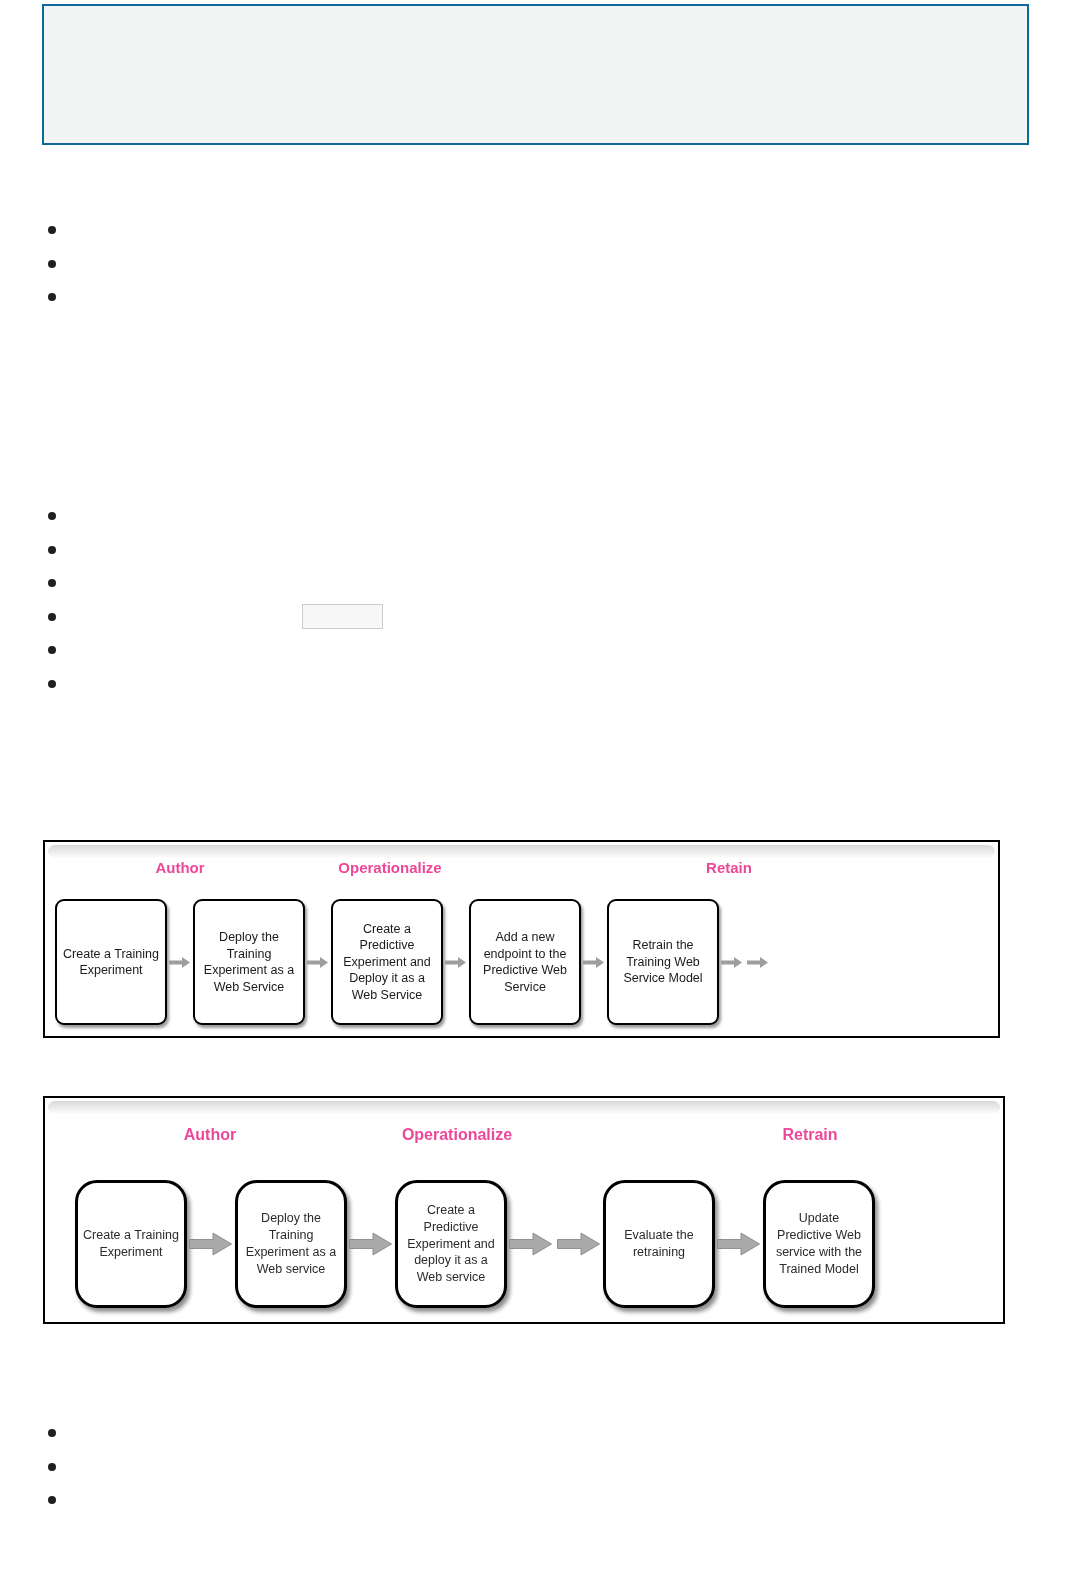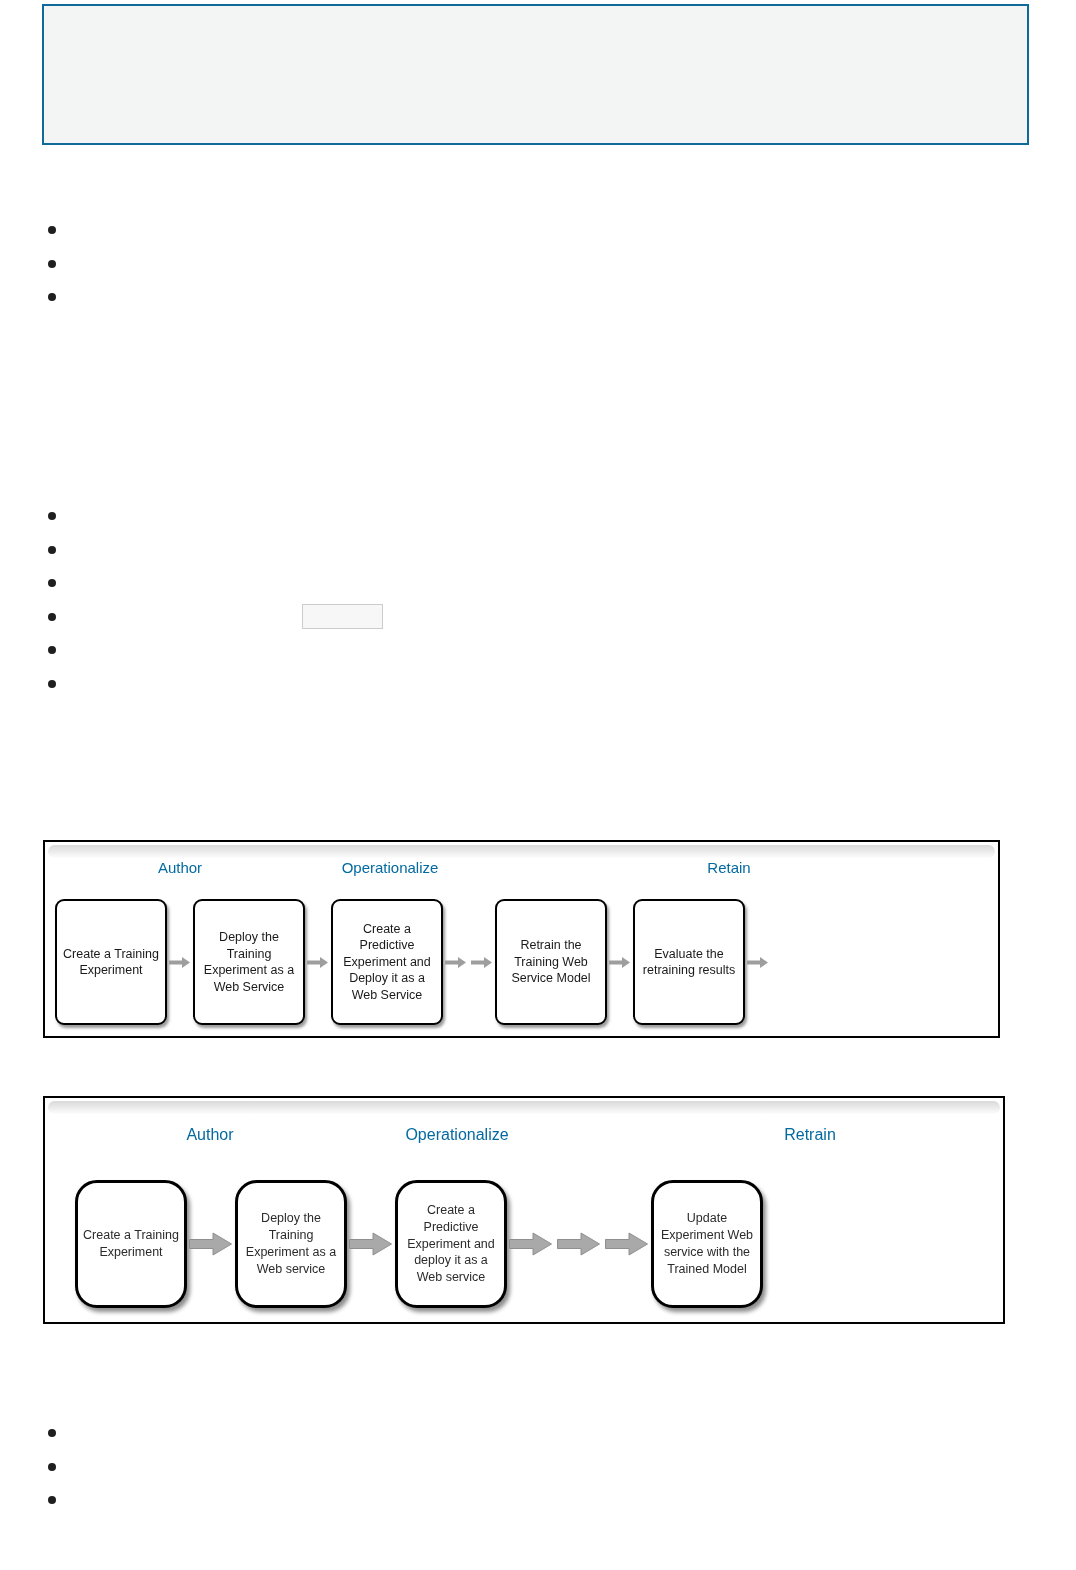"Author" .phase { color: #0369a1 -> #ec4899; font-weight: normal -> bold }
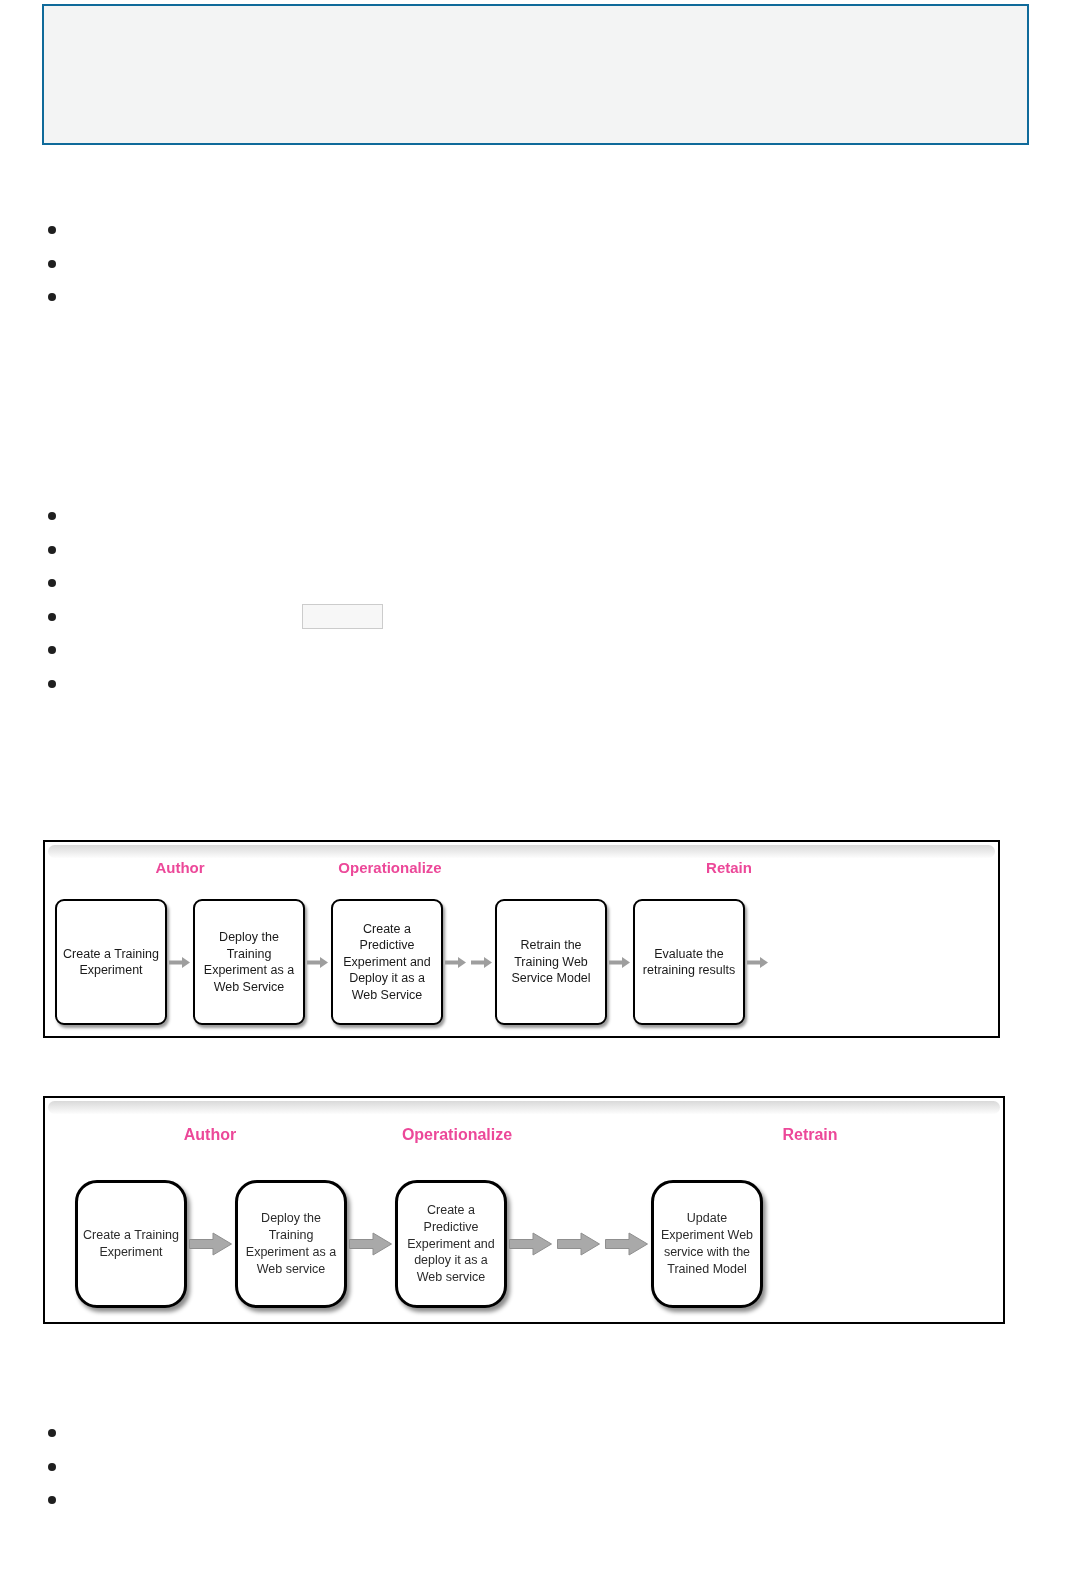"Add a new endpoint to" div.step-box { html: none -> <div> <span>Add a new endpoint to the Predictive Web Service</span> </div> }
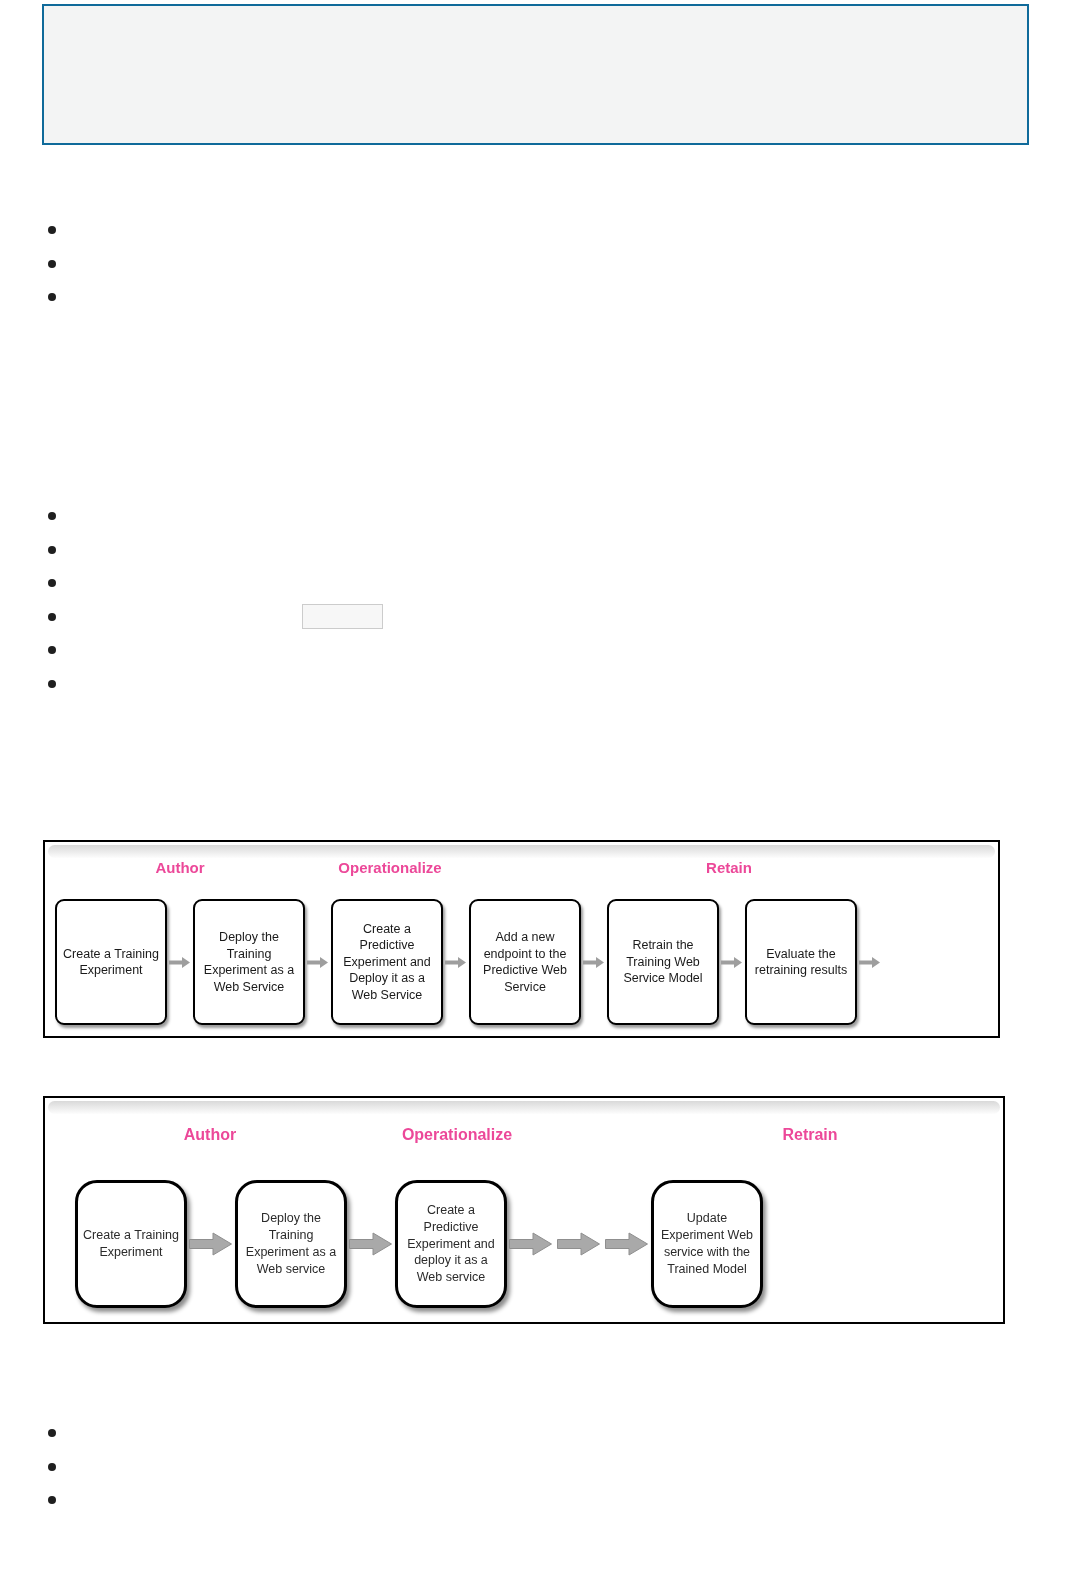"Evaluate the retraining results" div.step-box { html: <div> <span>Evaluate the retraining results</span> </div> -> none }
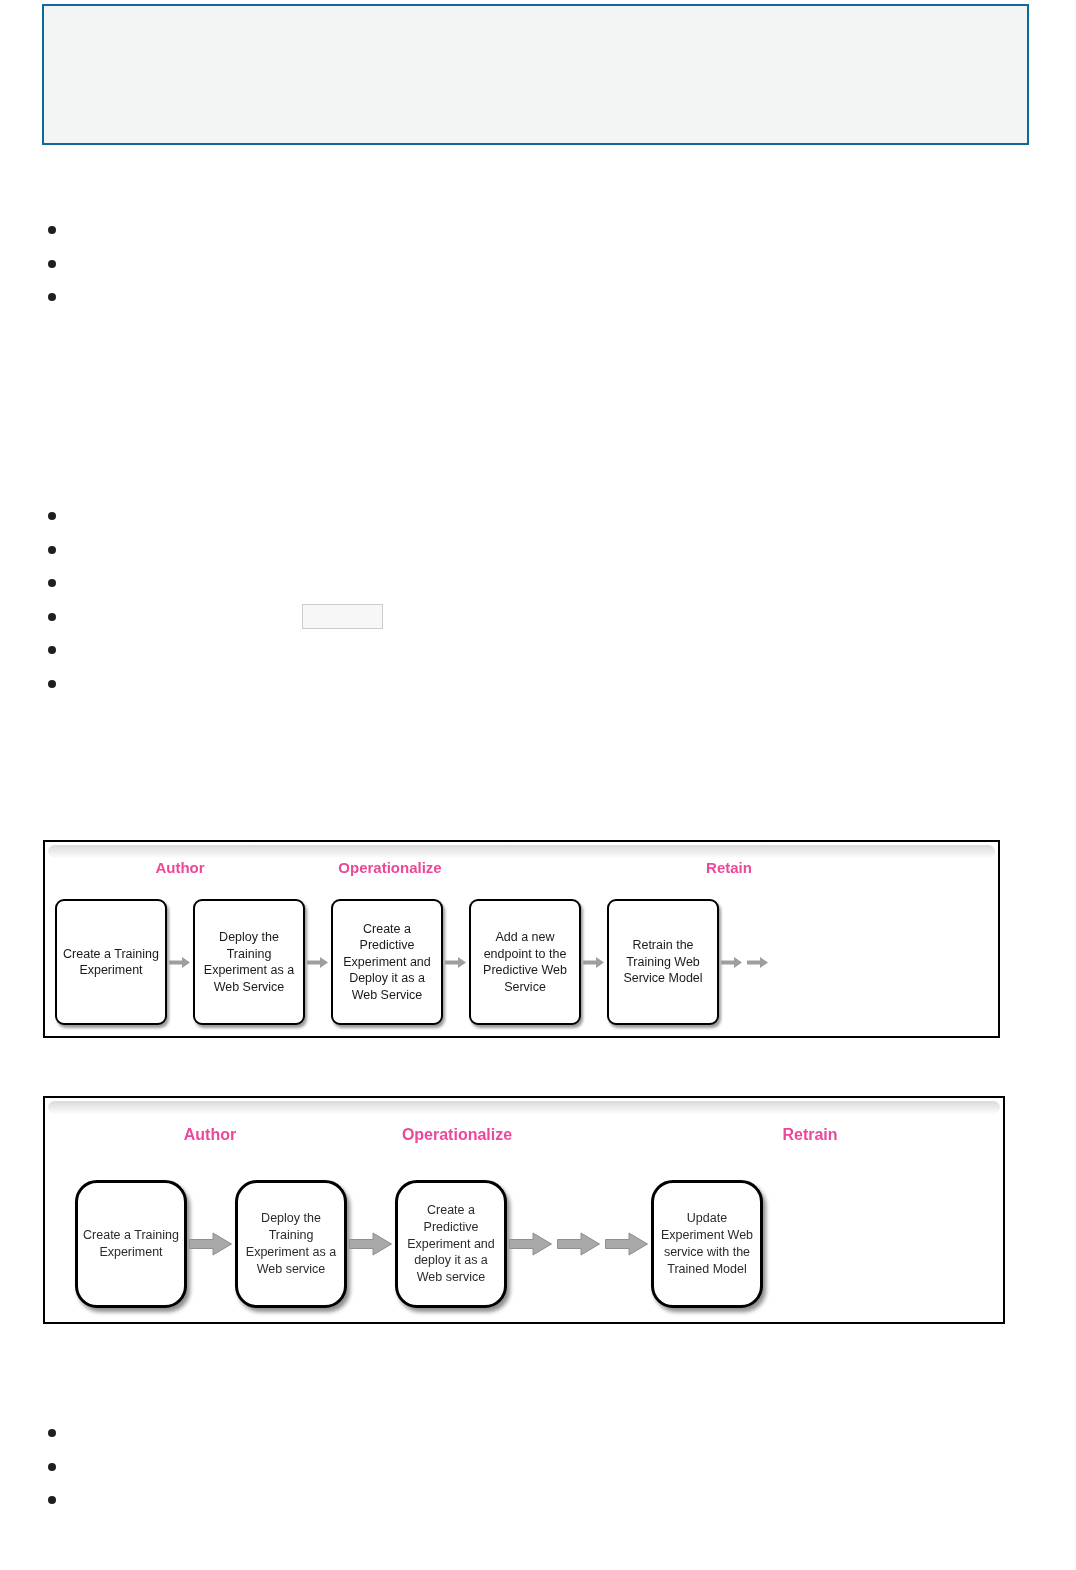"Update Experiment Web service with" span { text: Experiment -> Predictive }
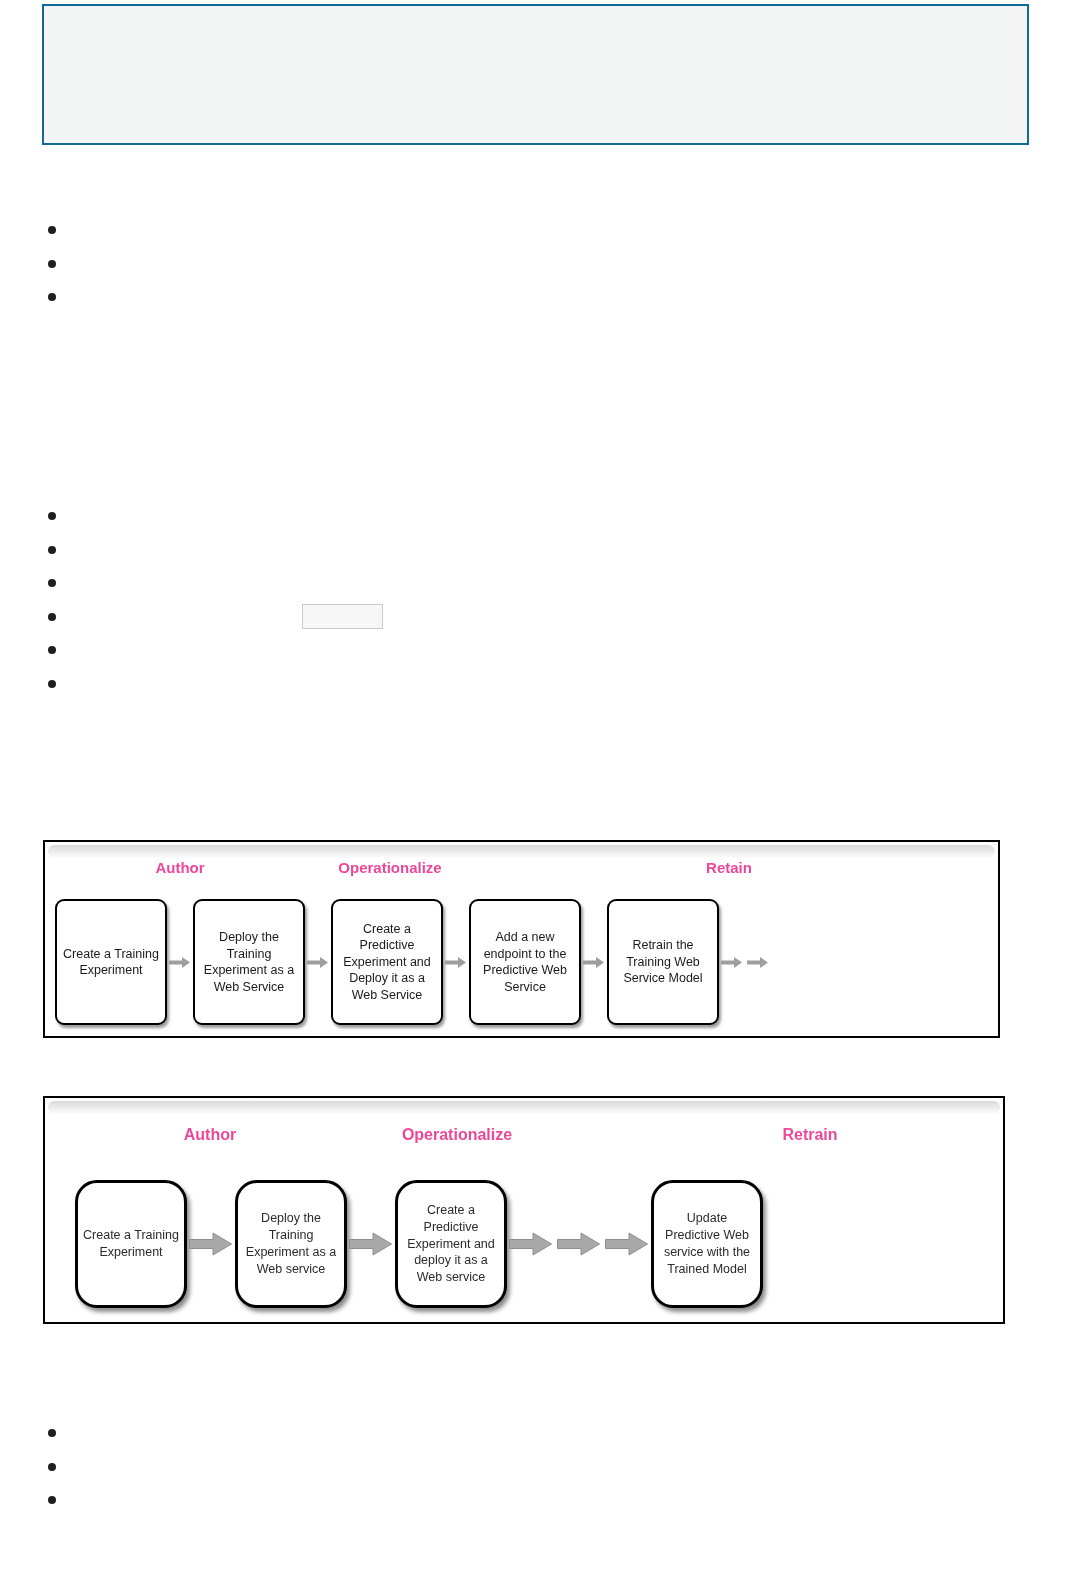"Evaluate the retraining" div.step-box { html: none -> <div> <span>Evaluate the retraining</span> </div> }
